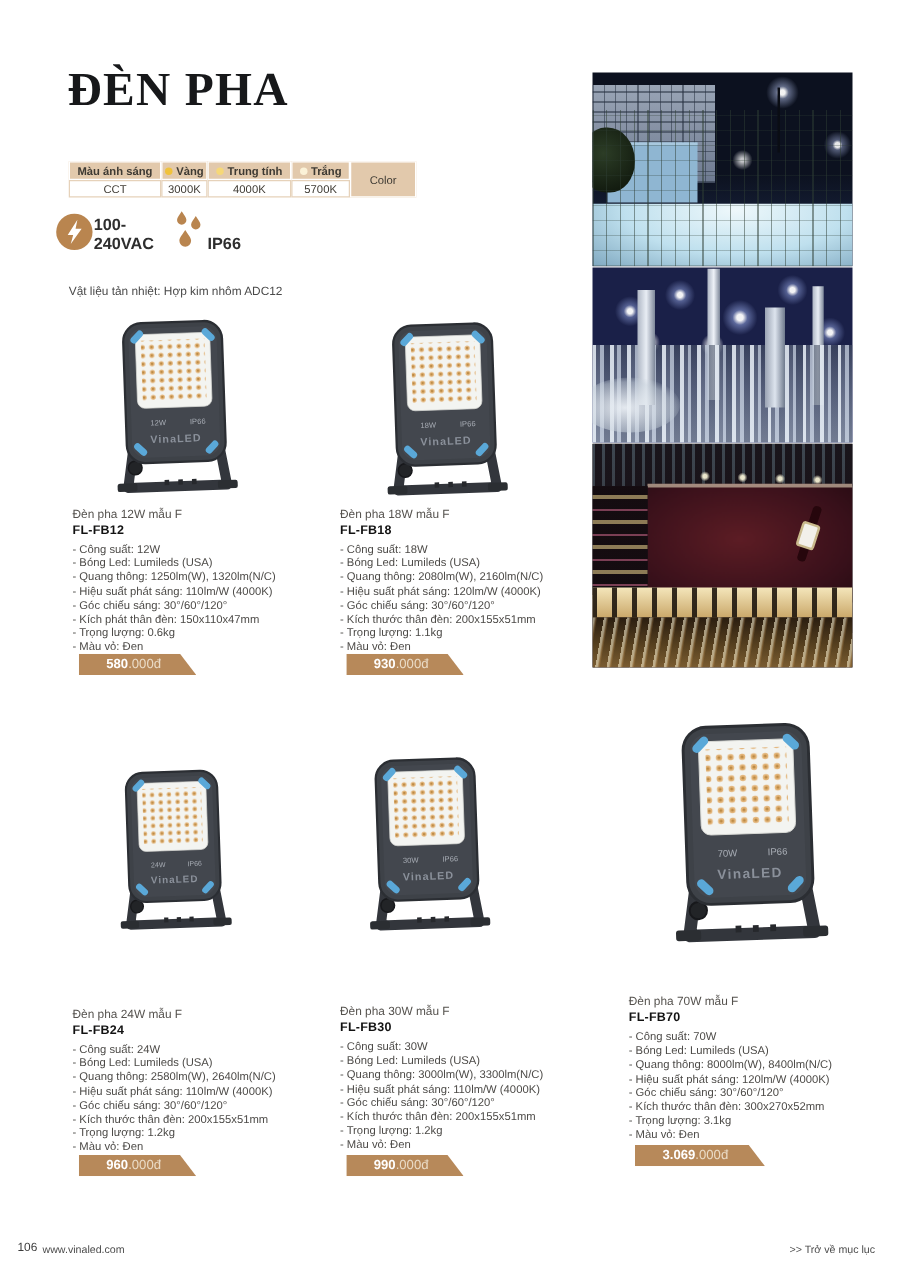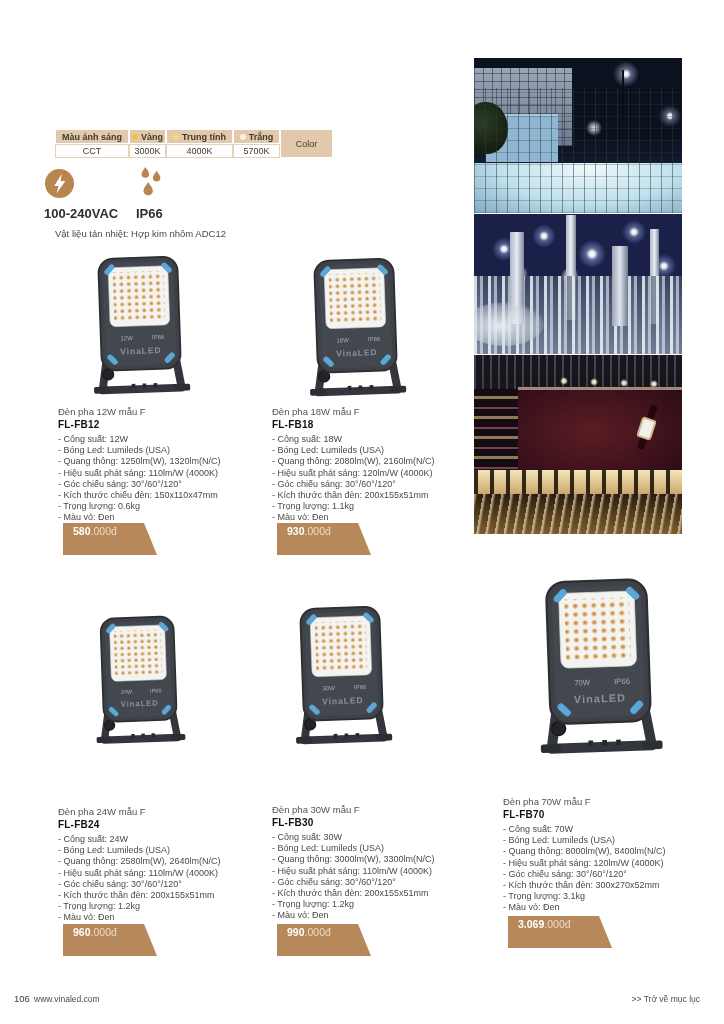"ĐÈN PHA" div.title { html: none -> <div>ĐÈN PHA</div> }
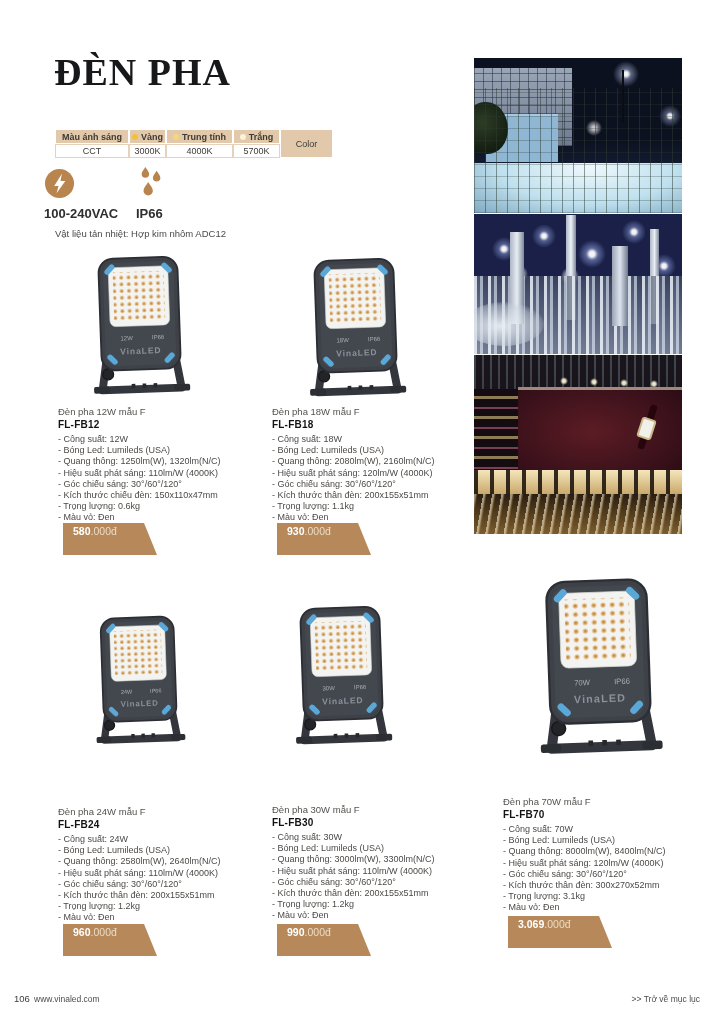"100-240VAC" .feature { align-items: flex-start -> flex-end; flex-direction: column -> row }
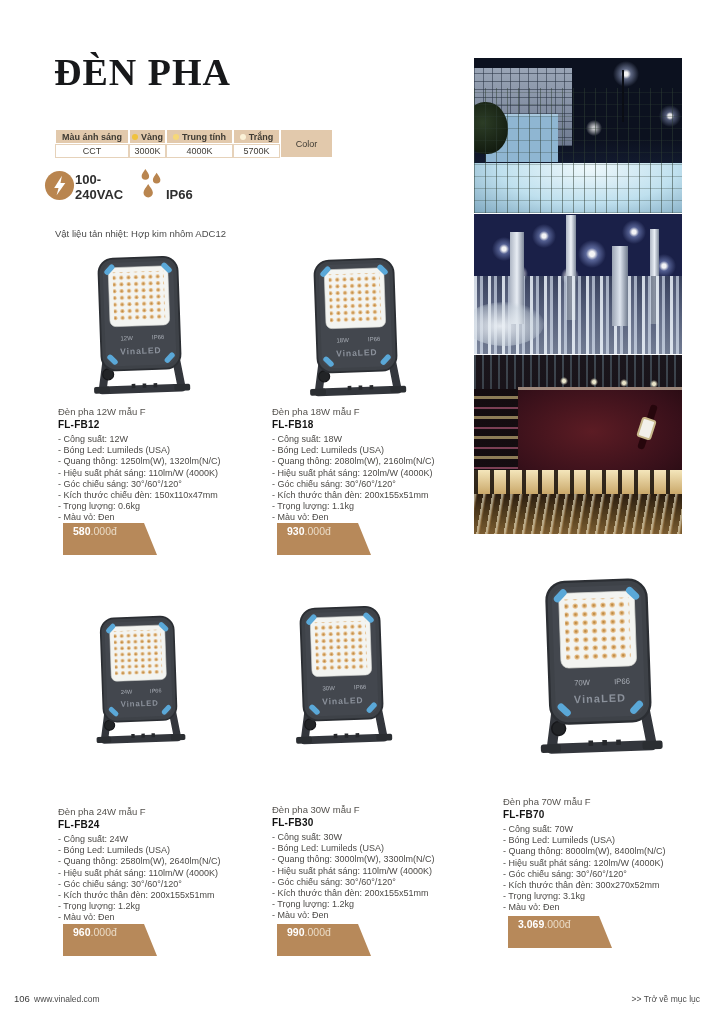"- Kích thước chiếu đèn:" div.spec-line { text: thước chiếu -> phát thân }
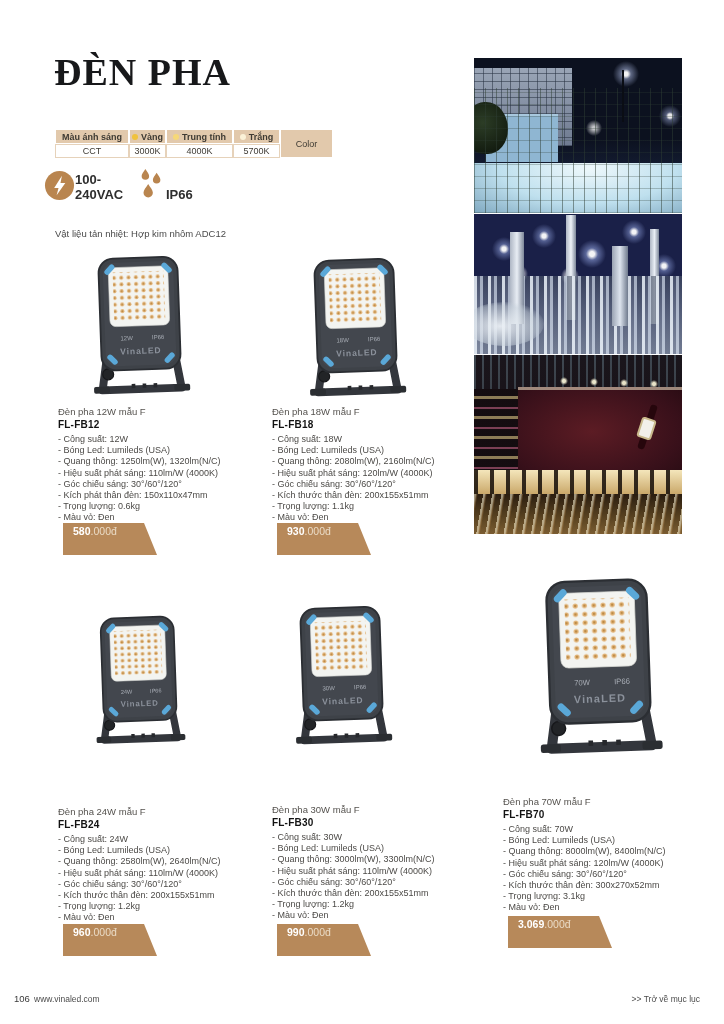"580.000đ" .badge { height: 32px -> 17px; padding-left: 10px -> 22px }
